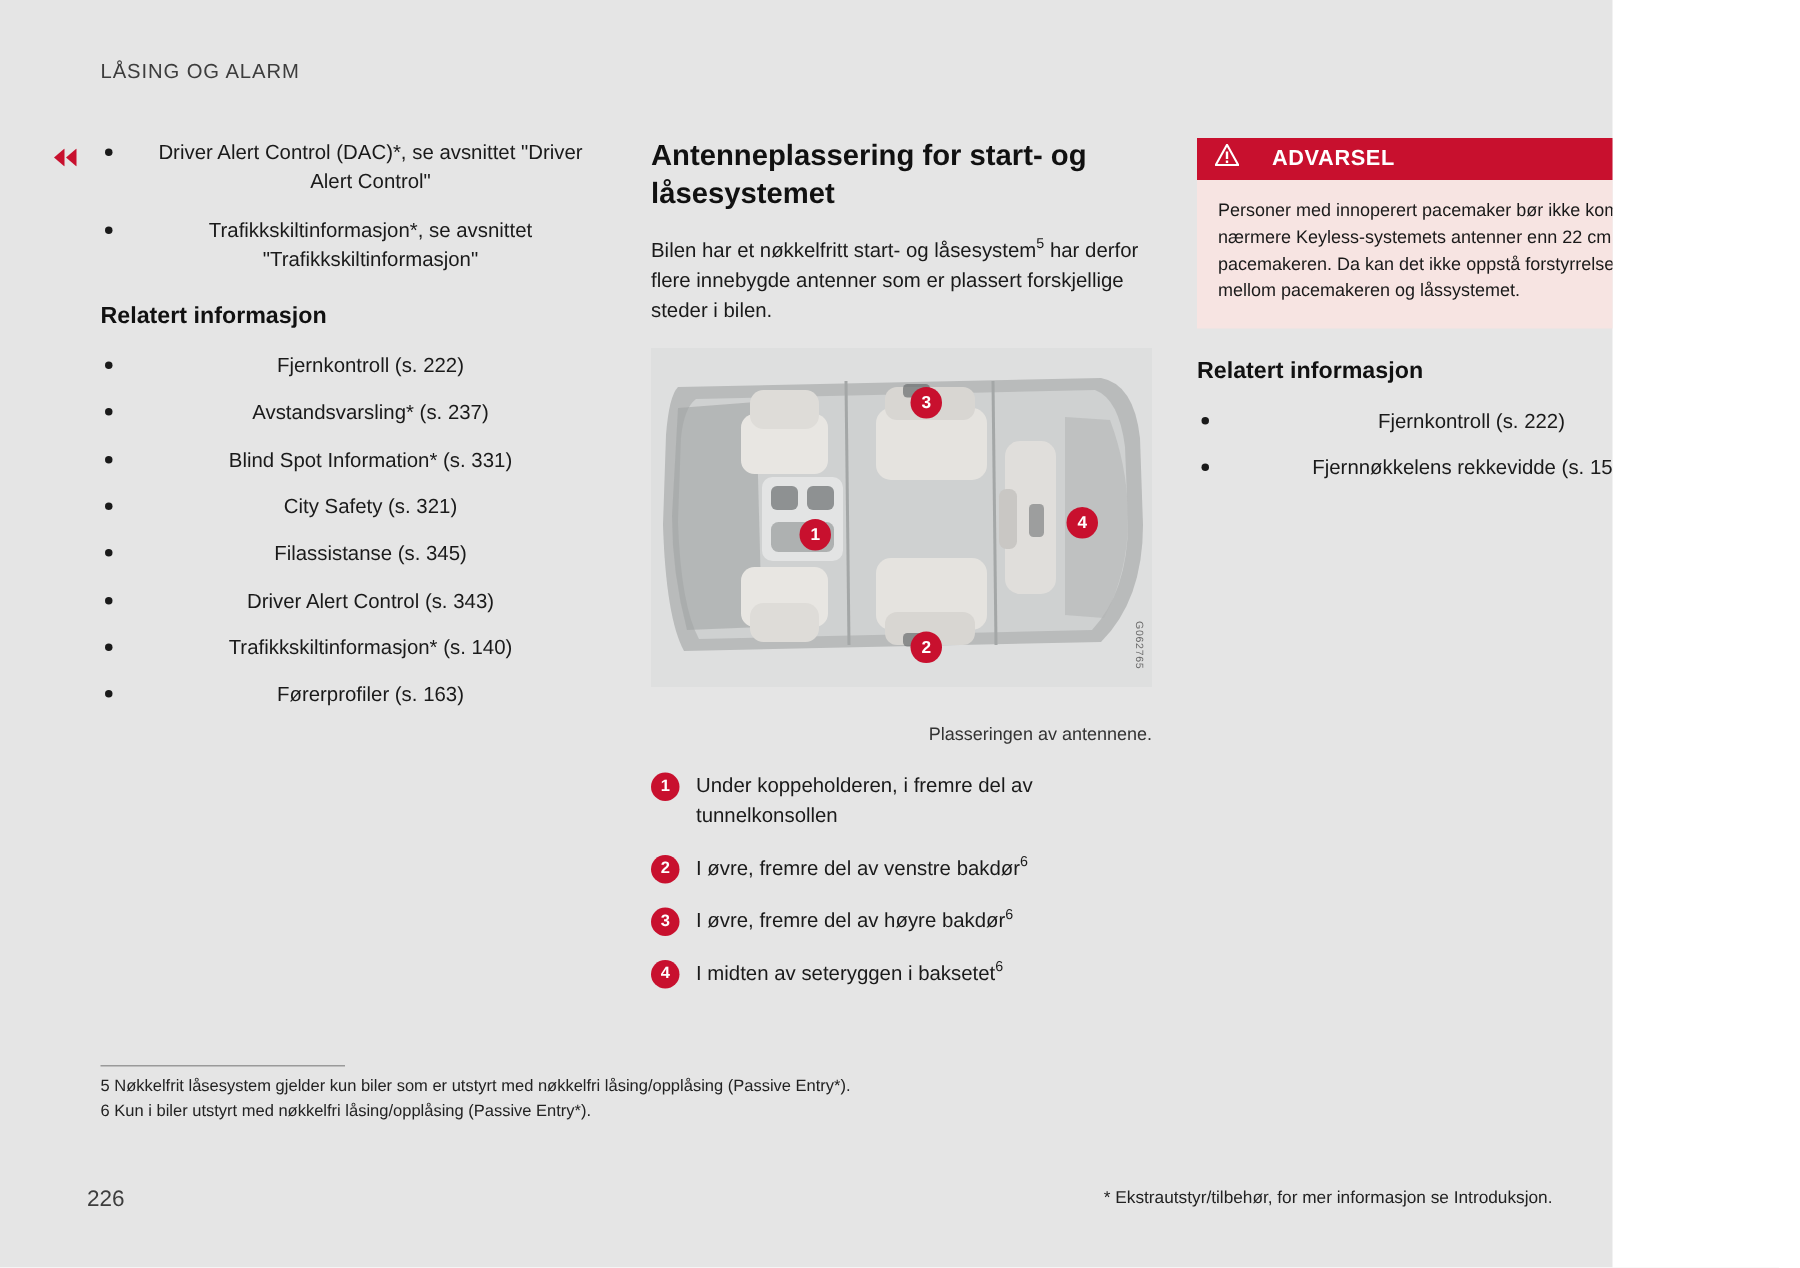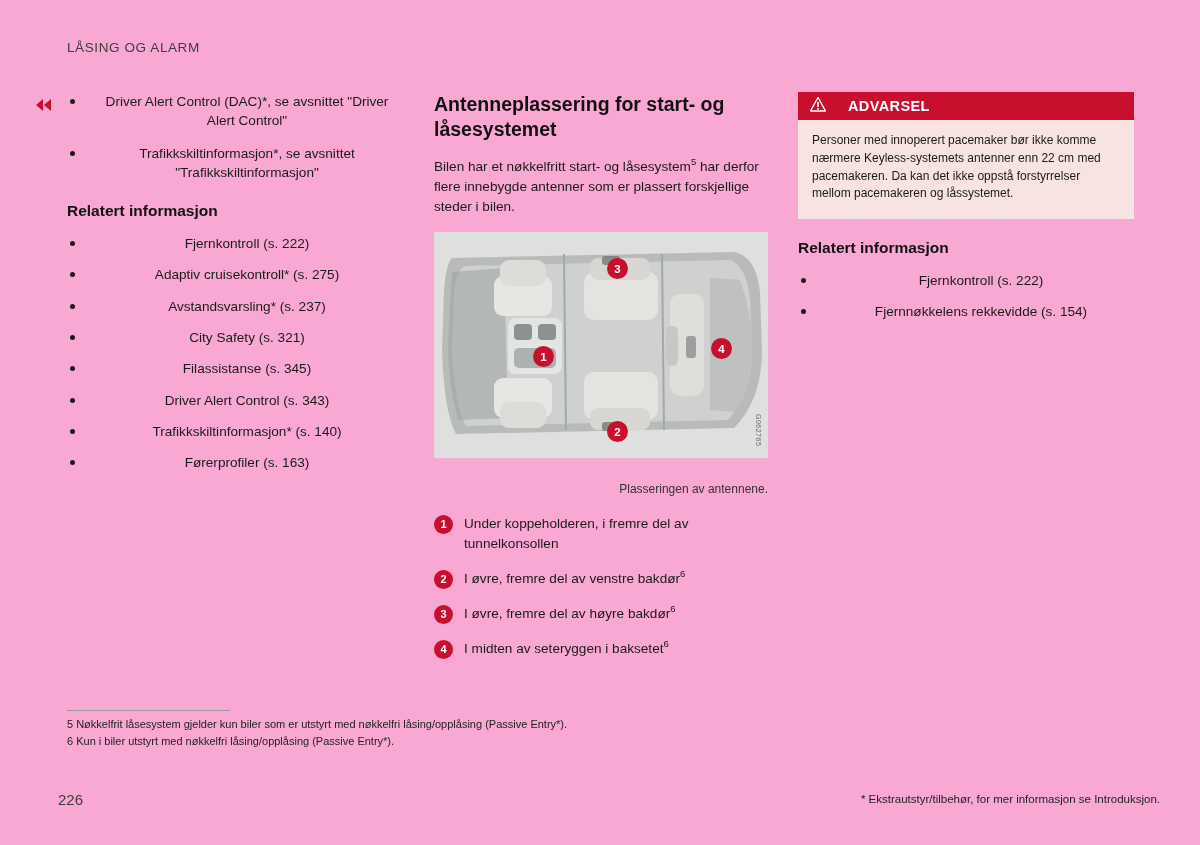"LÅSING OG ALARM" .page { background: #f9a8d4 -> #e5e5e5; width: 1200px -> 1075px }
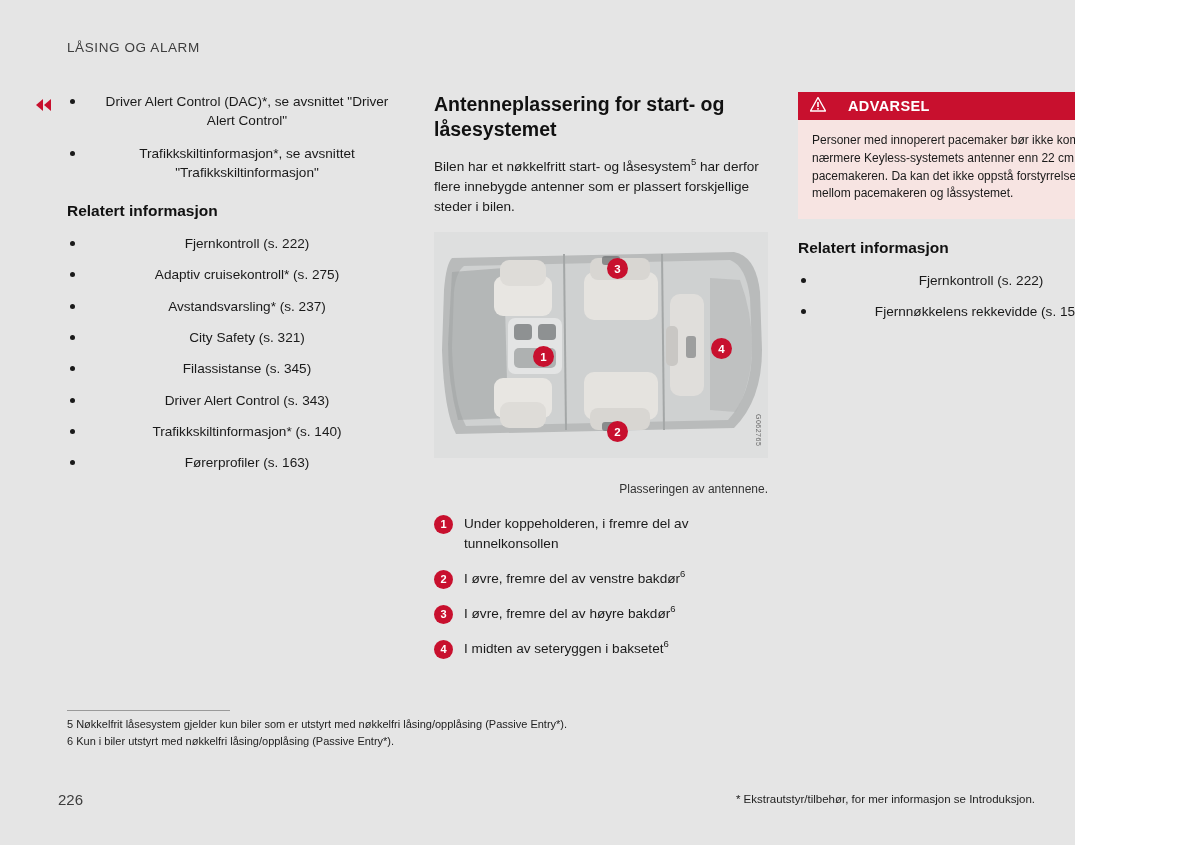"Adaptiv cruisekontroll* (s. 275)" li { html: <li>Adaptiv cruisekontroll* (s. 275)</li> -> none }
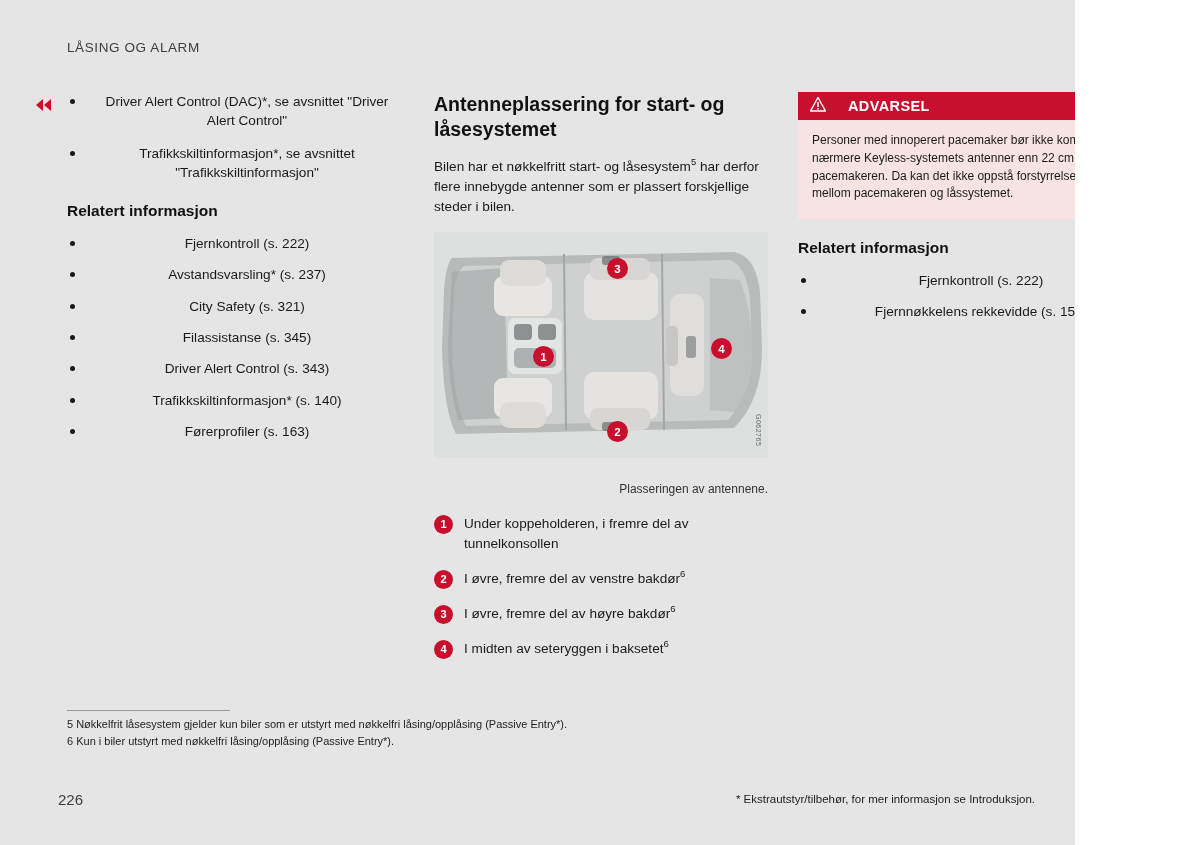"Blind Spot Information* (s. 331)" li { html: none -> <li>Blind Spot Information* (s. 331)</li> }
